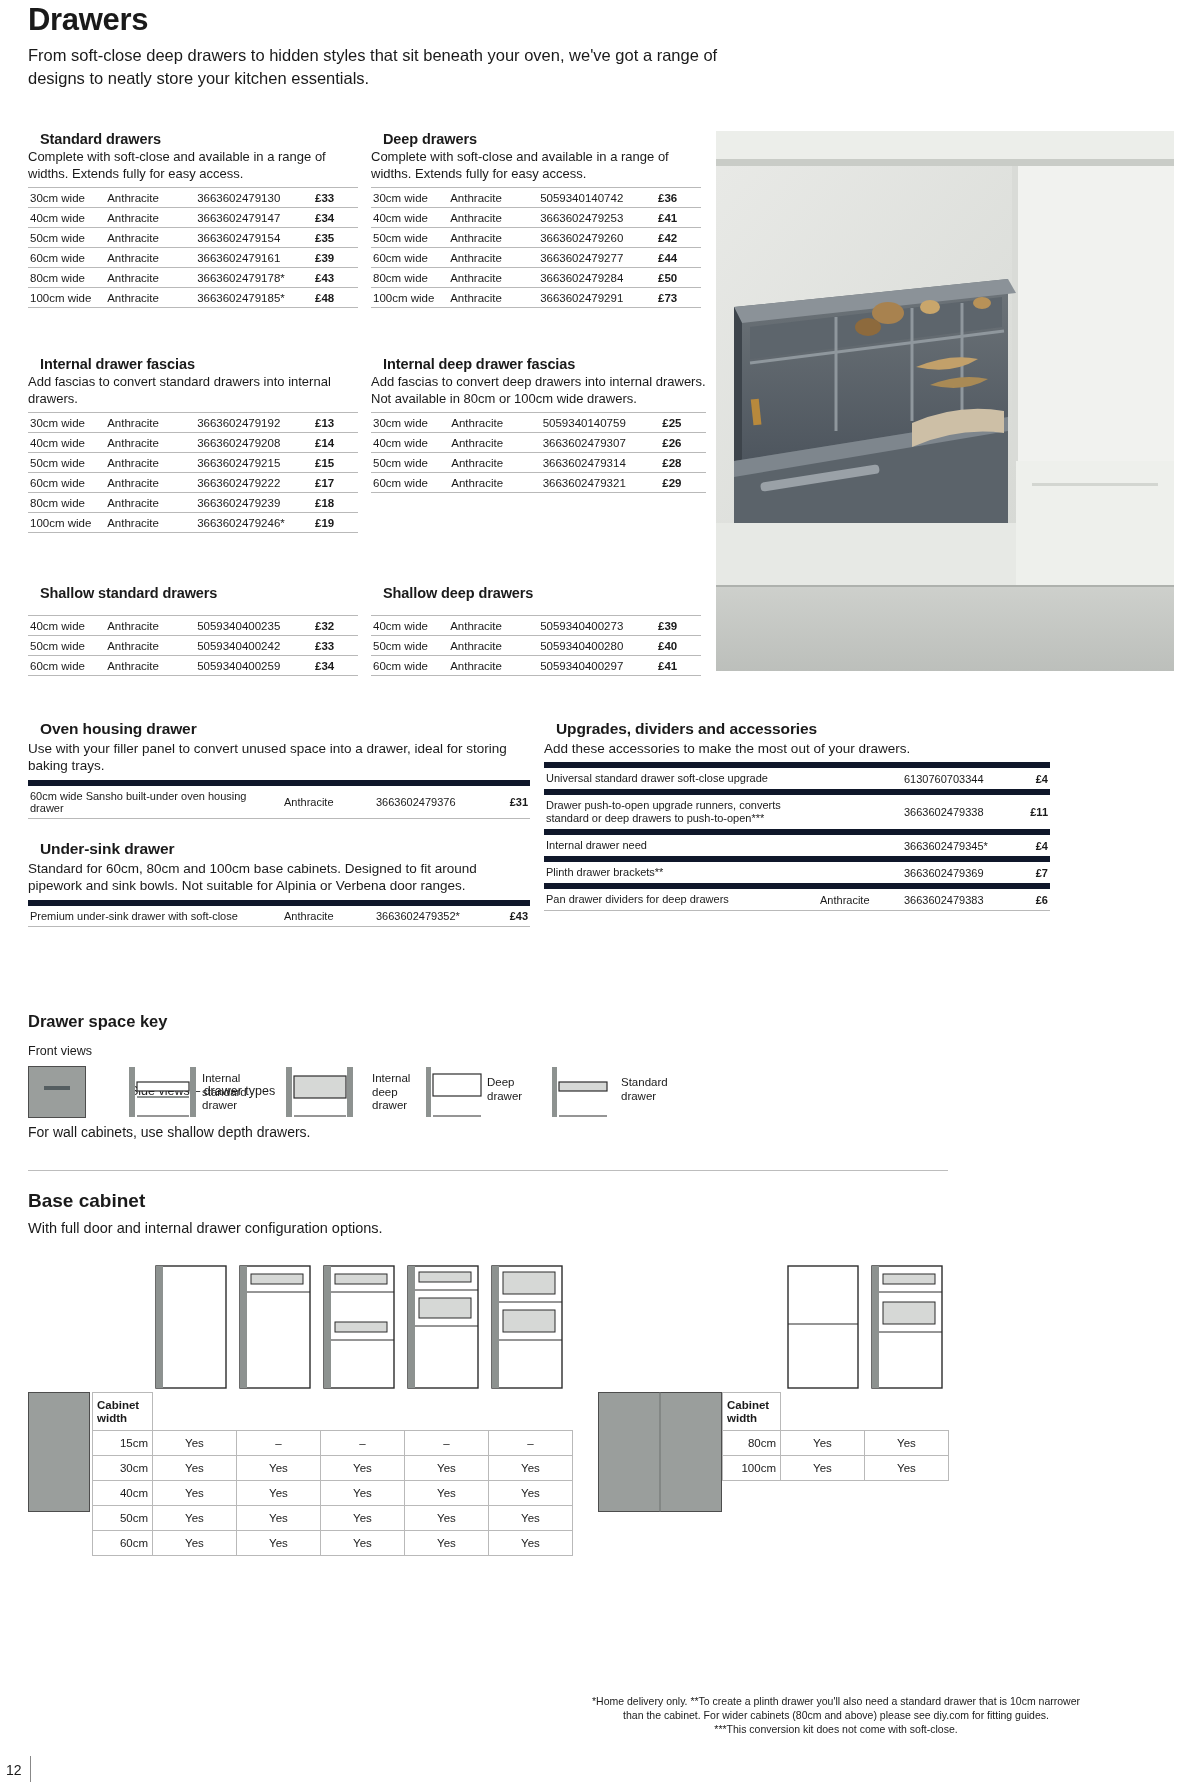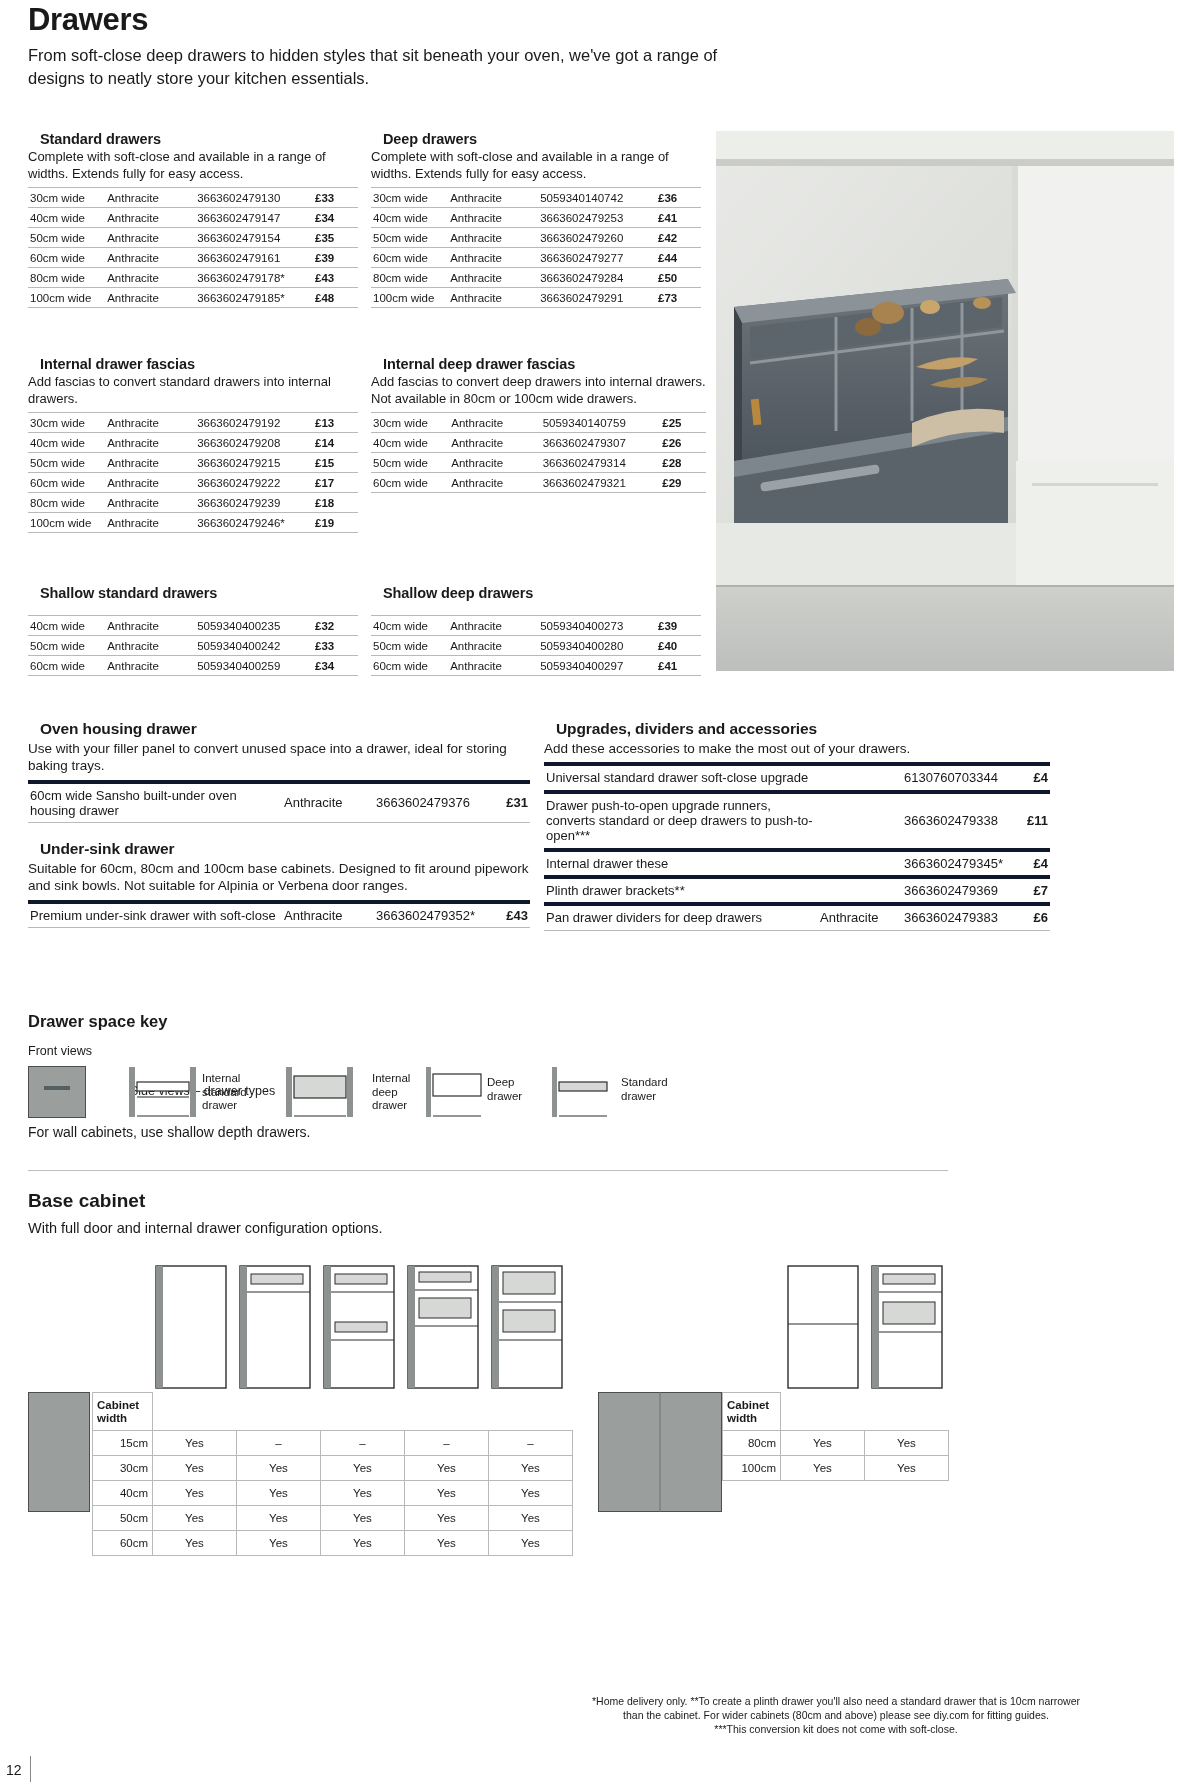"Universal standard drawer soft-close" table.wide td { border-top: 4px solid #0f172a -> 6px solid #0f172a; font-size: 13px -> 11px }
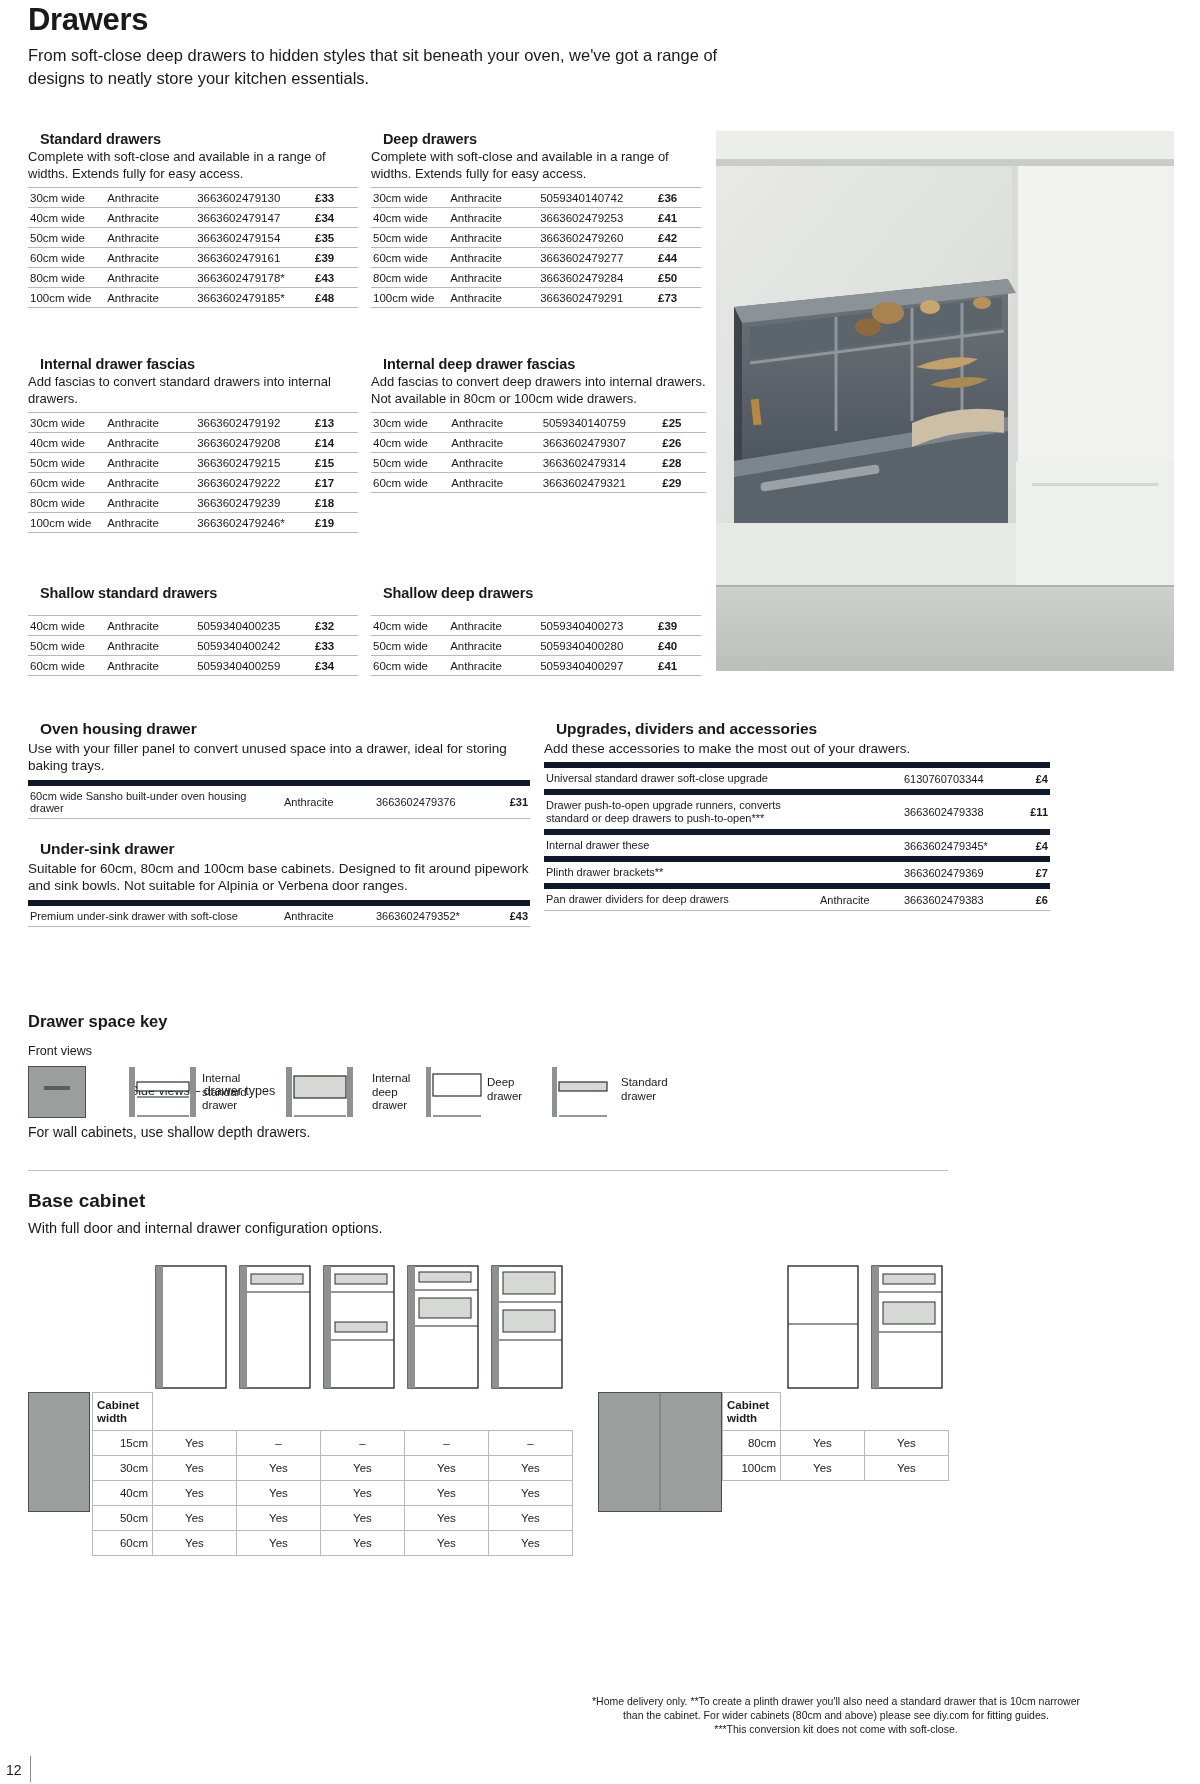"Internal drawer these" td { text: these -> need }
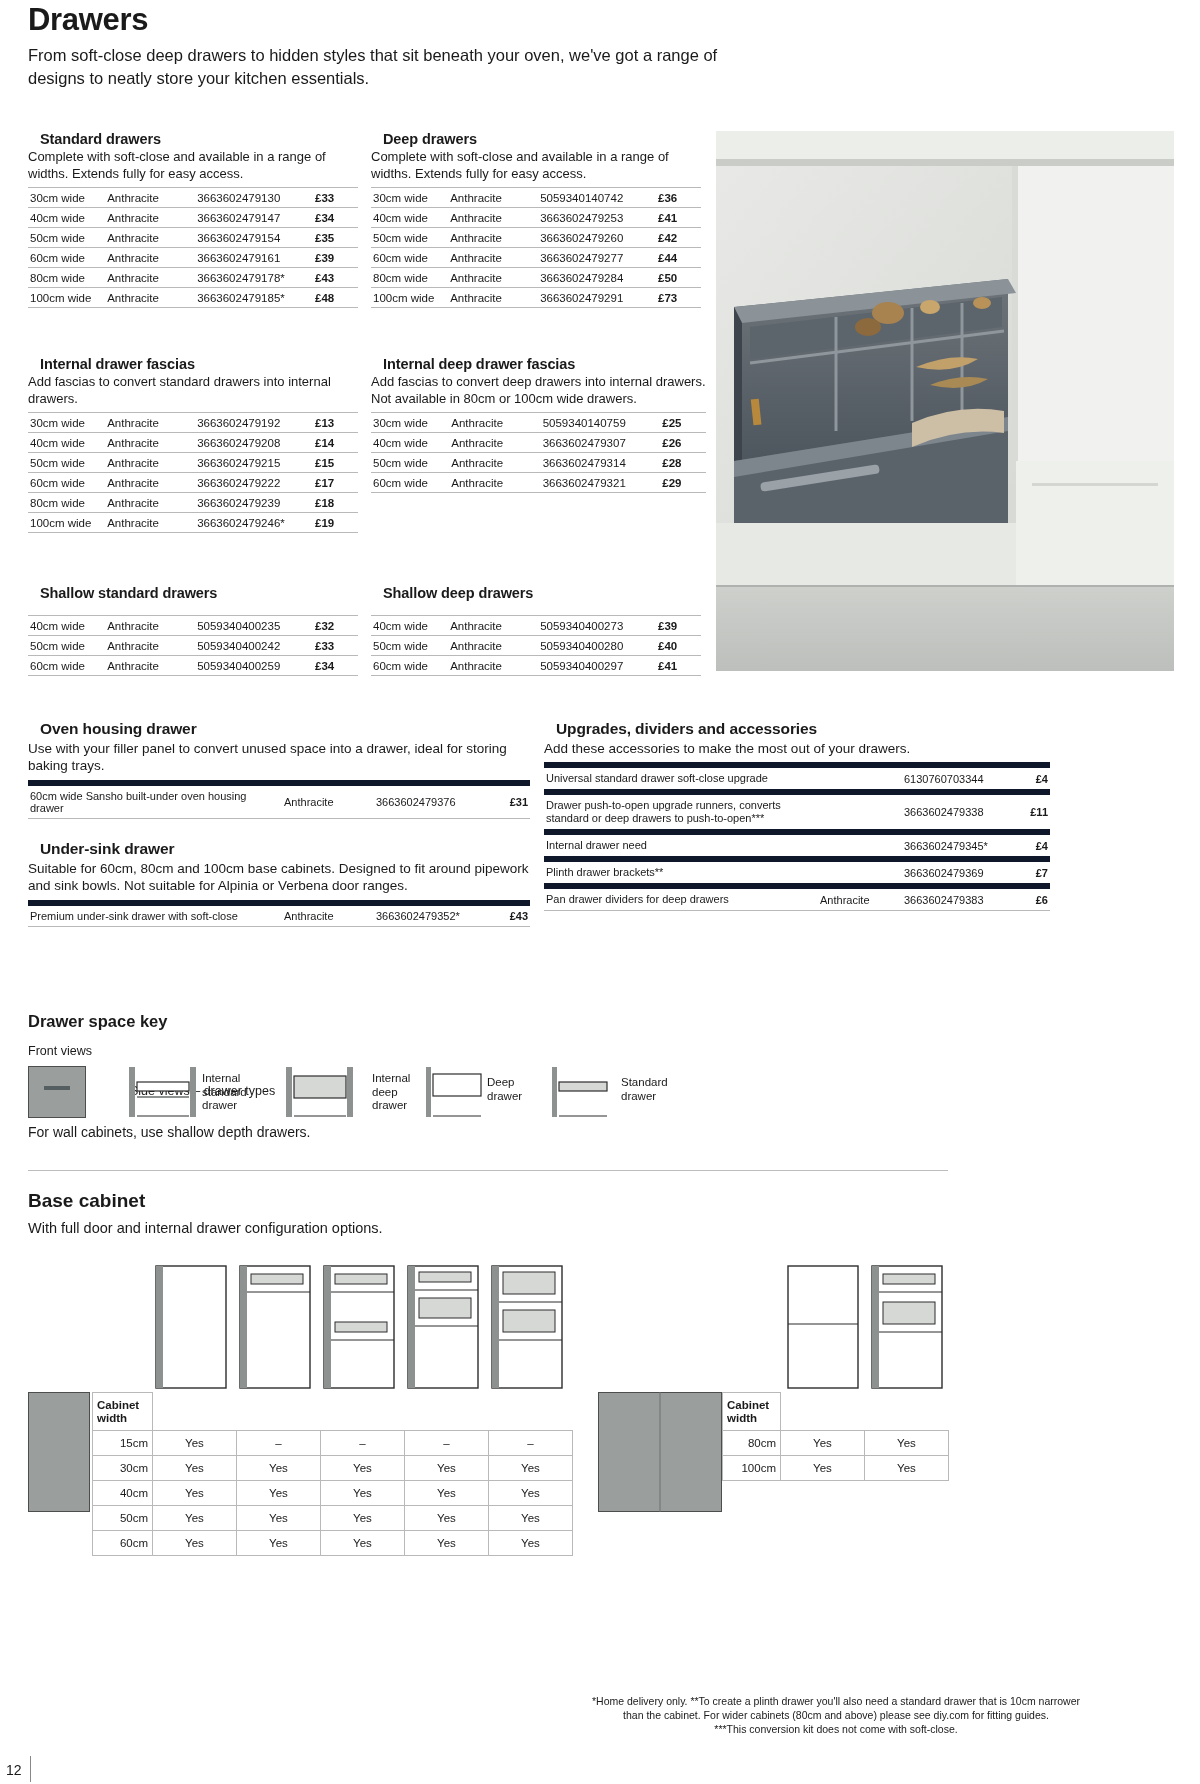"Suitable for 60cm, 80cm and" div.sub { text: Suitable -> Standard }
